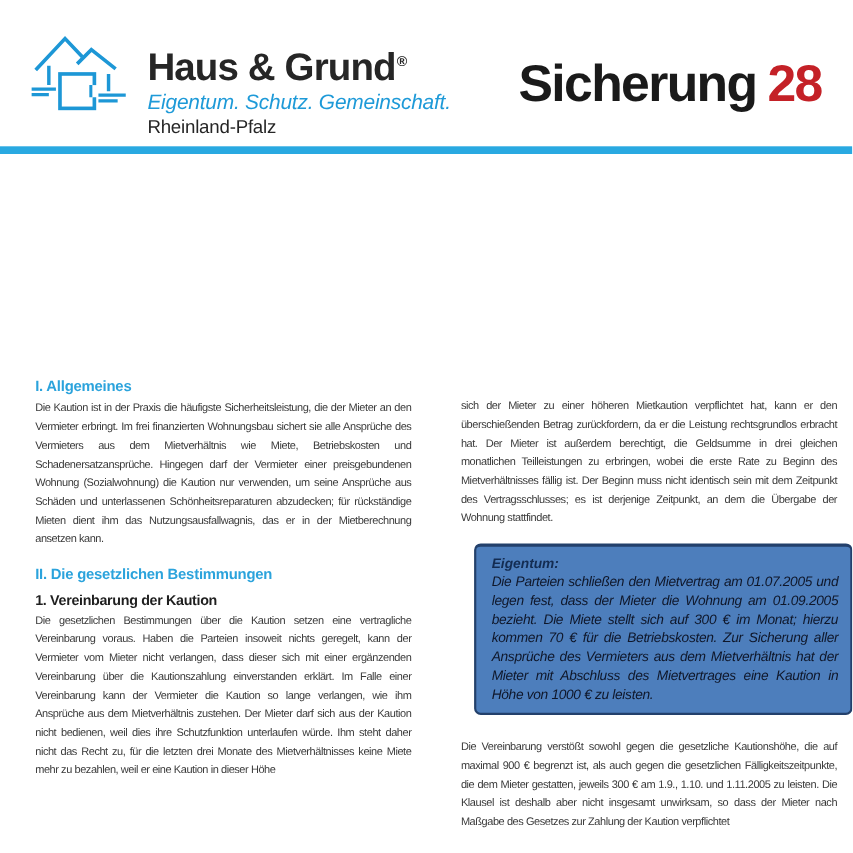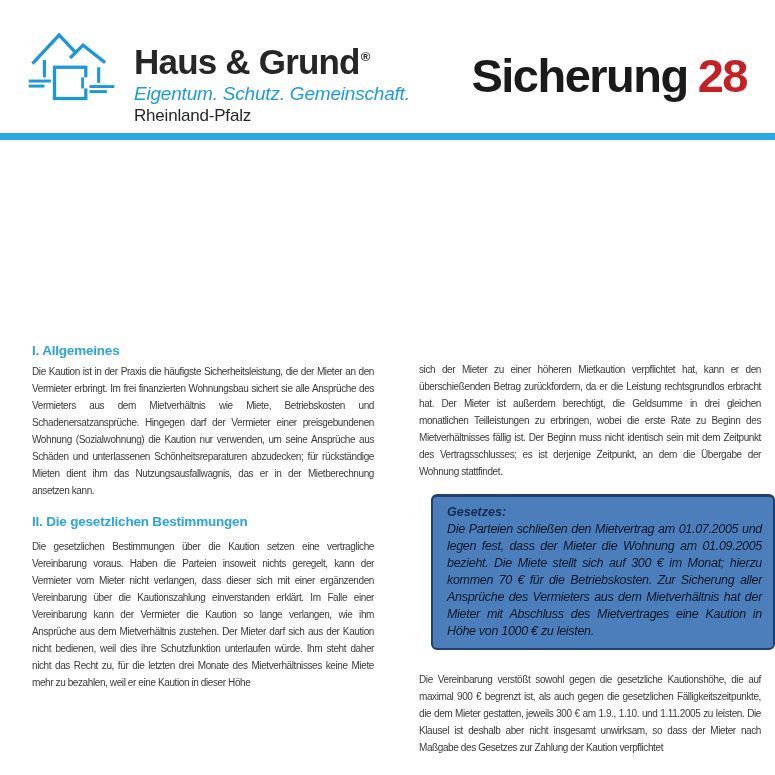"Gesetzes:" div.ex-label { text: Gesetzes -> Eigentum }
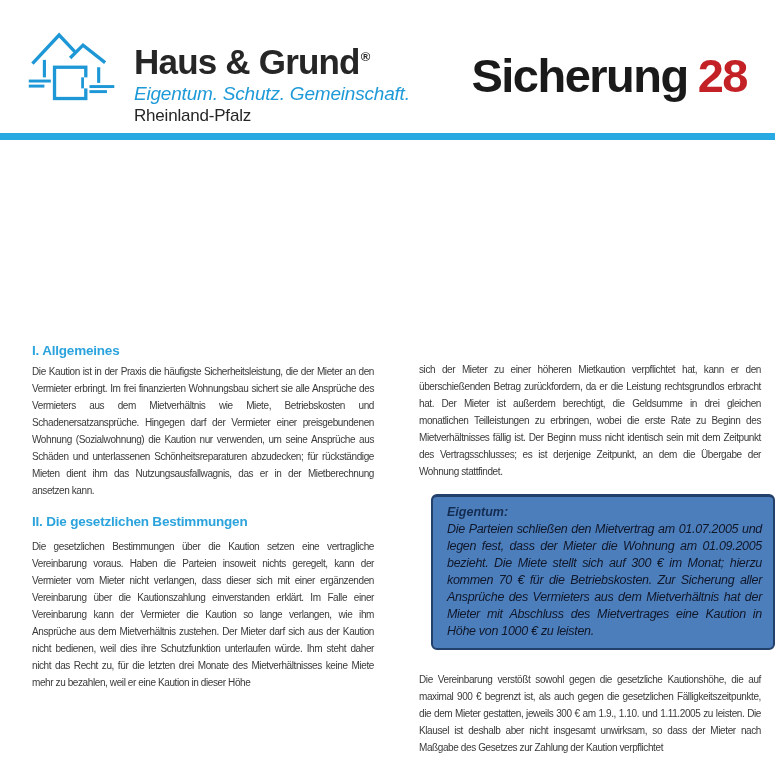"1. Vereinbarung der Kaution" h3 { html: none -> <h3>1. Vereinbarung der Kaution</h3> }
